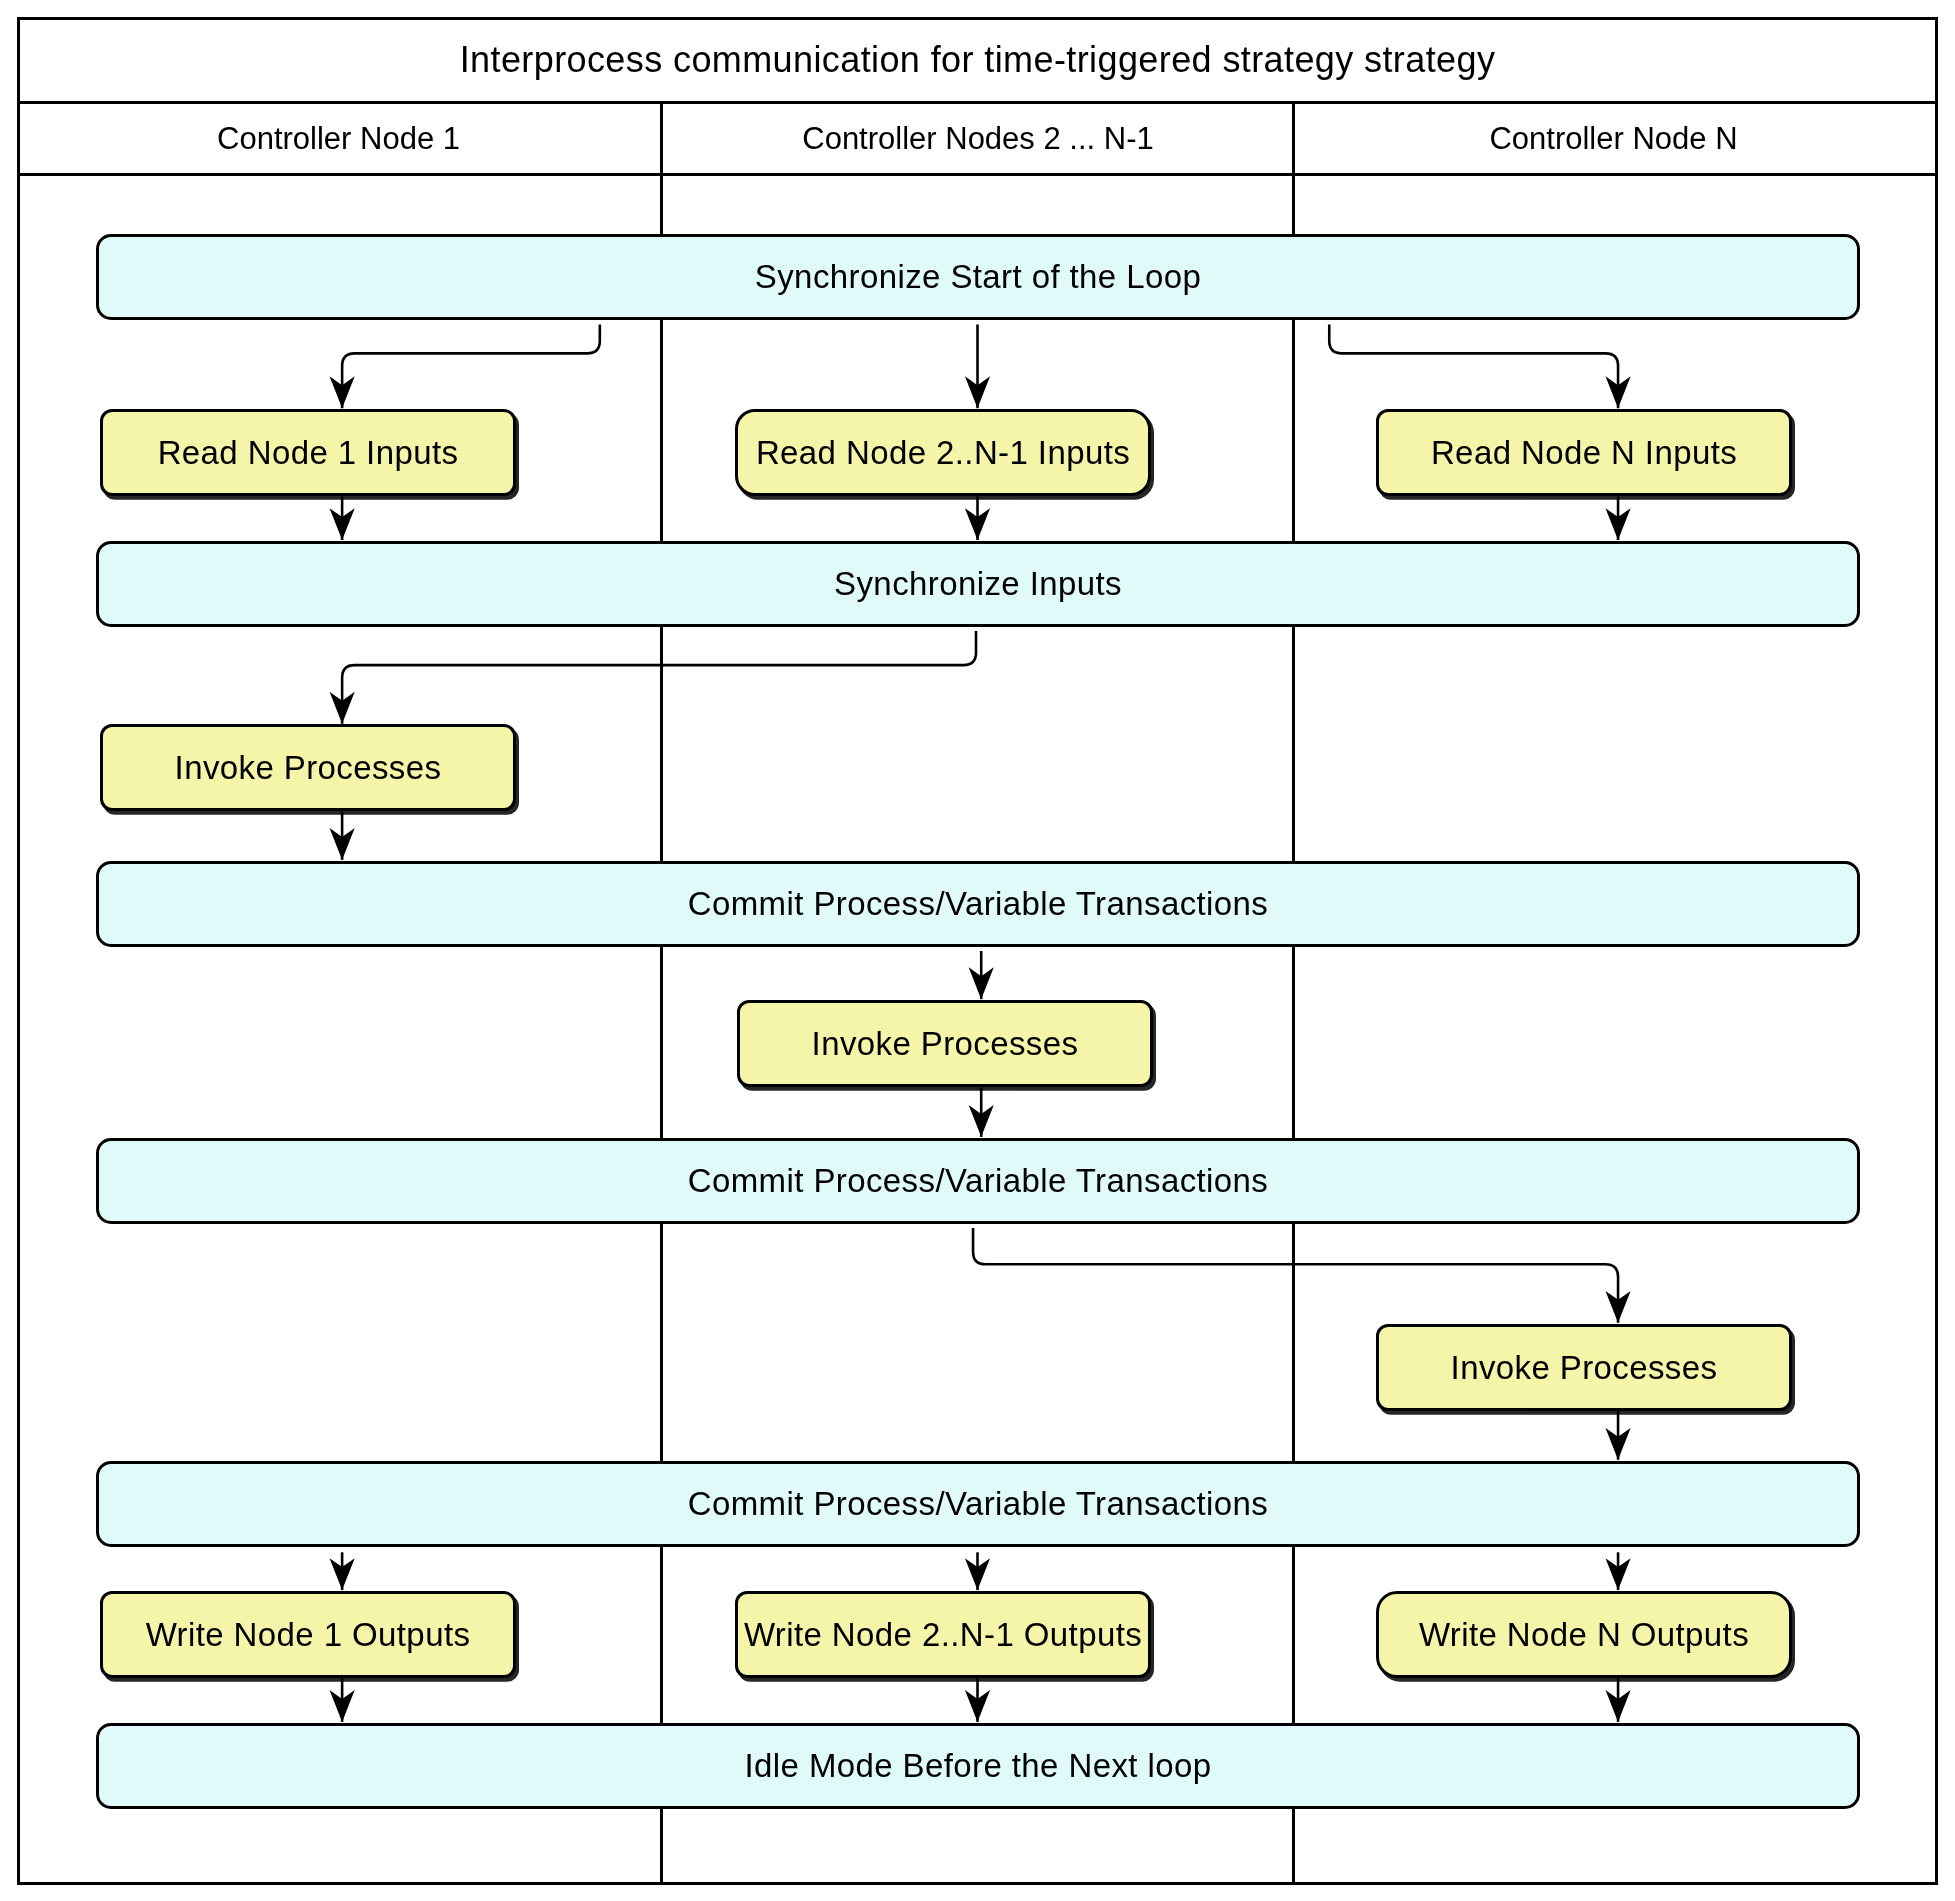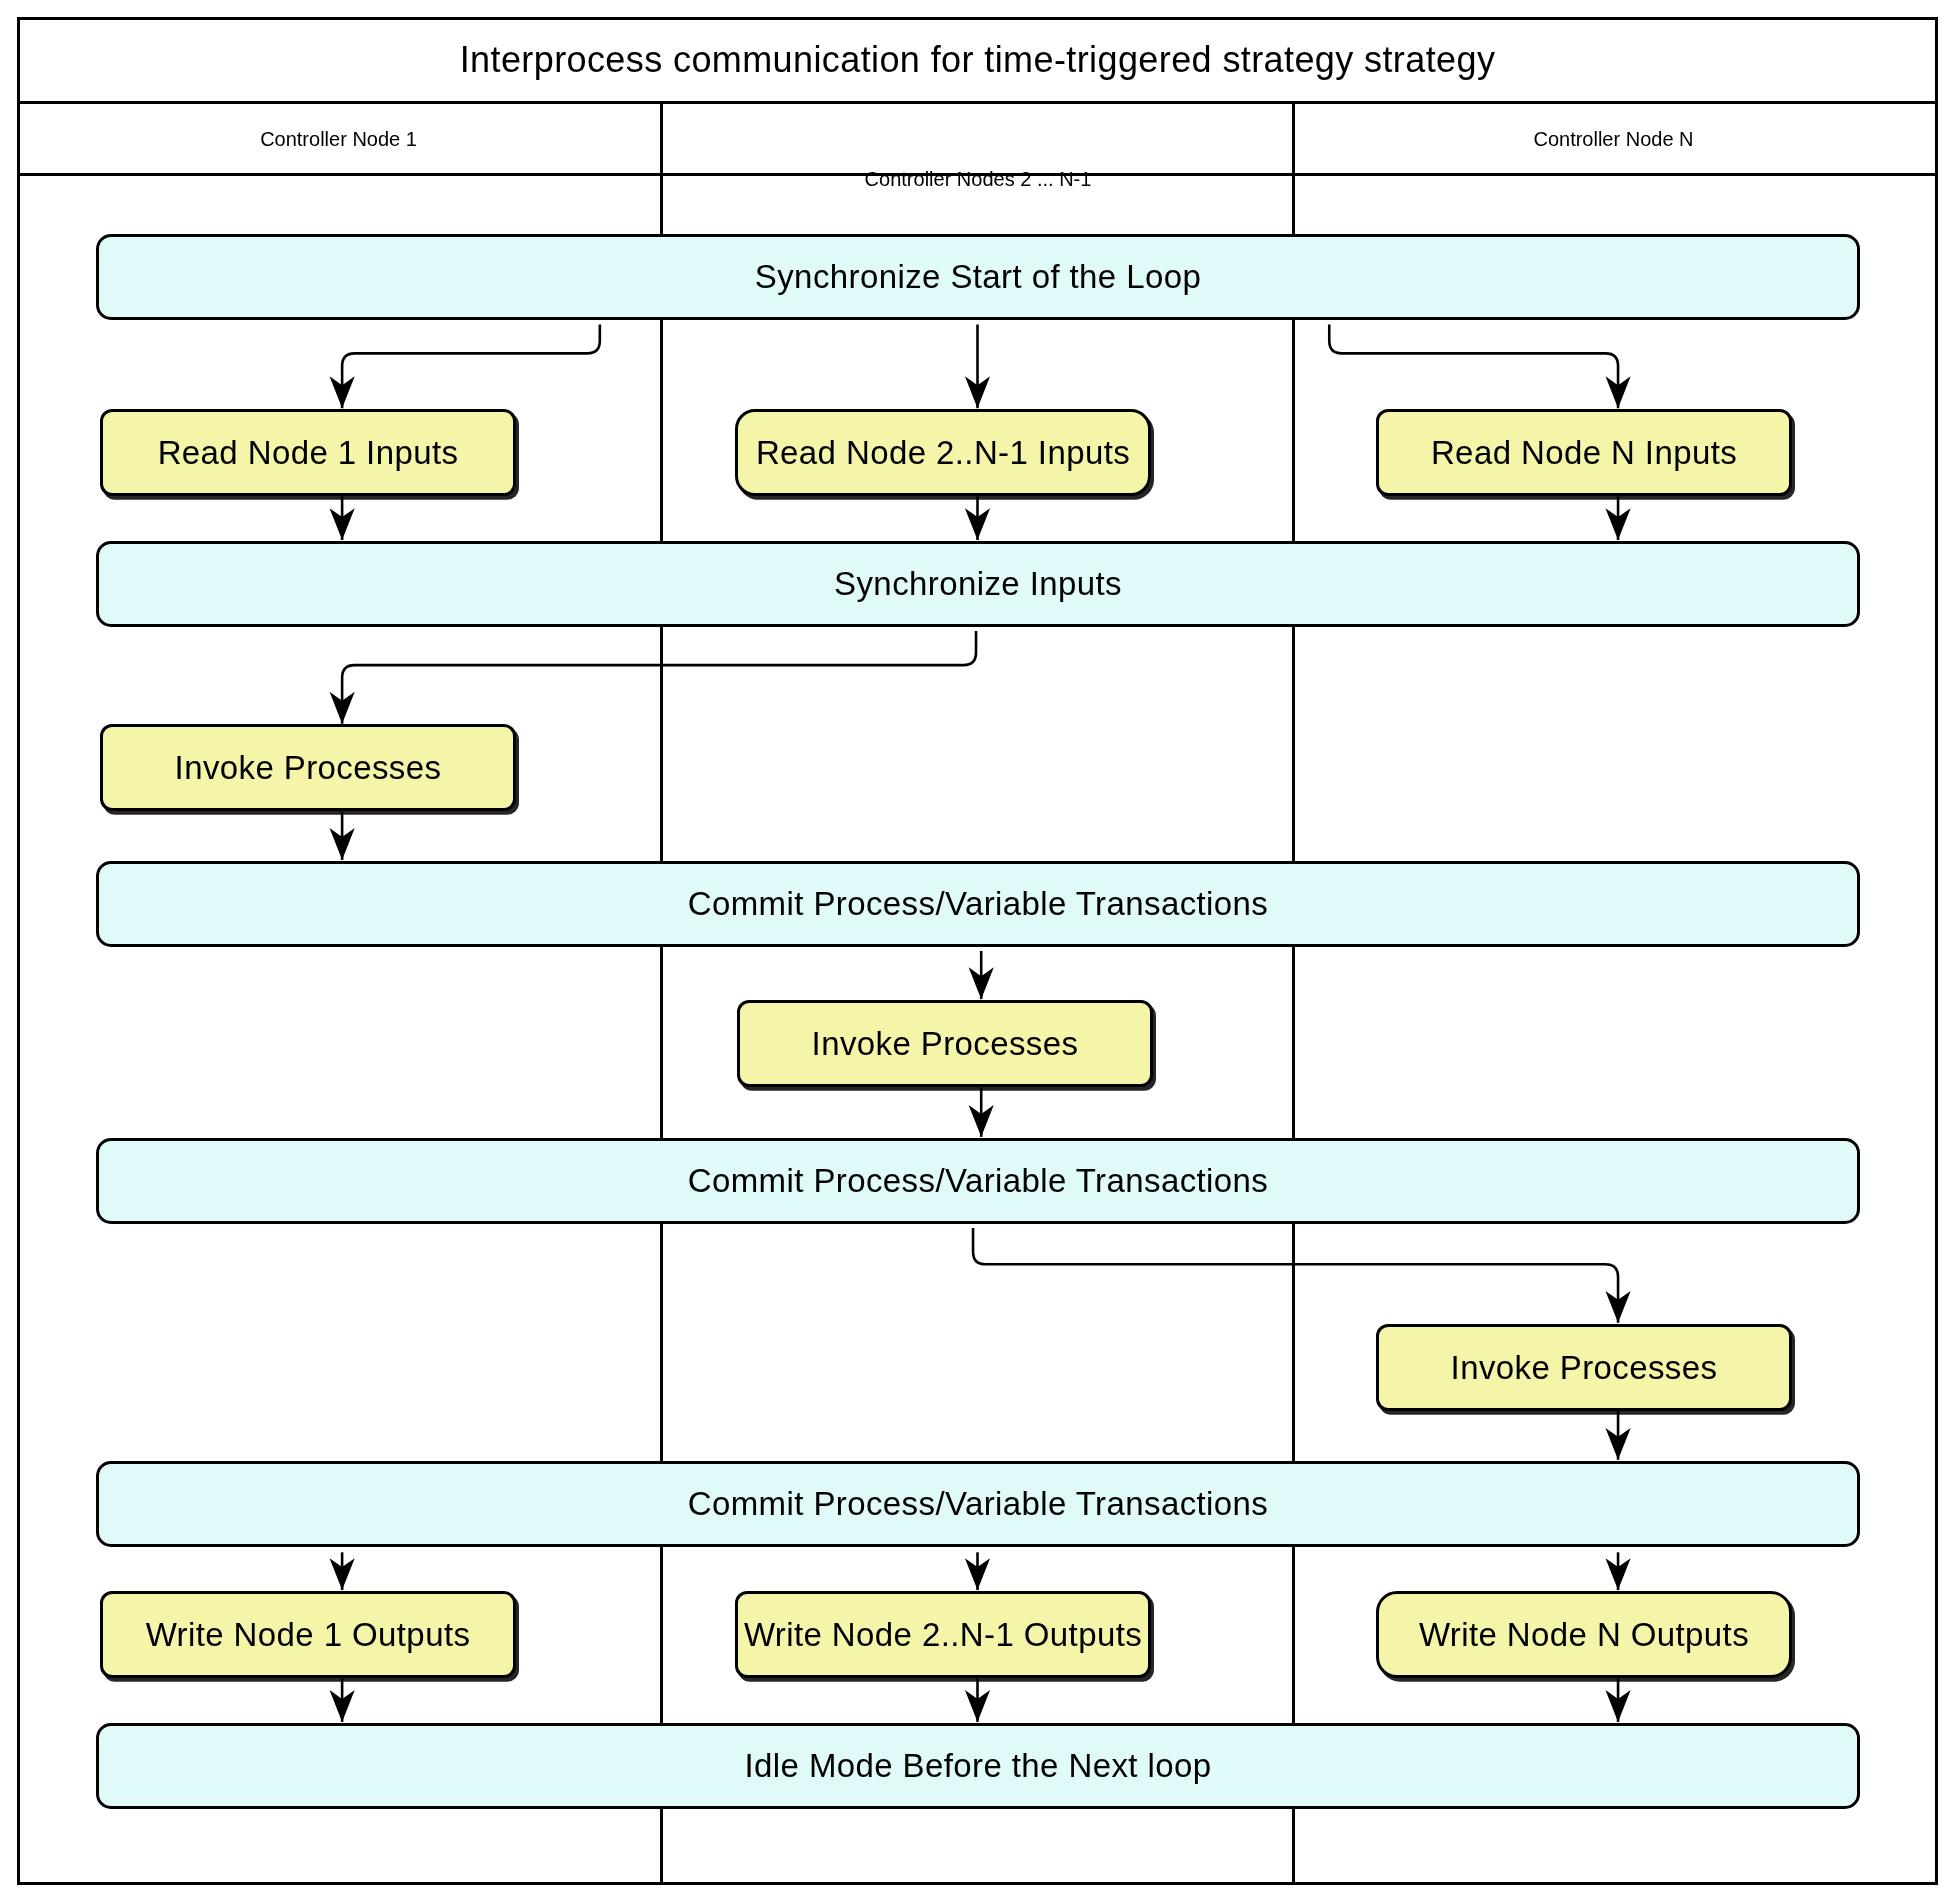"Controller Node 1" .hdr { font-size: 20px -> 31px }
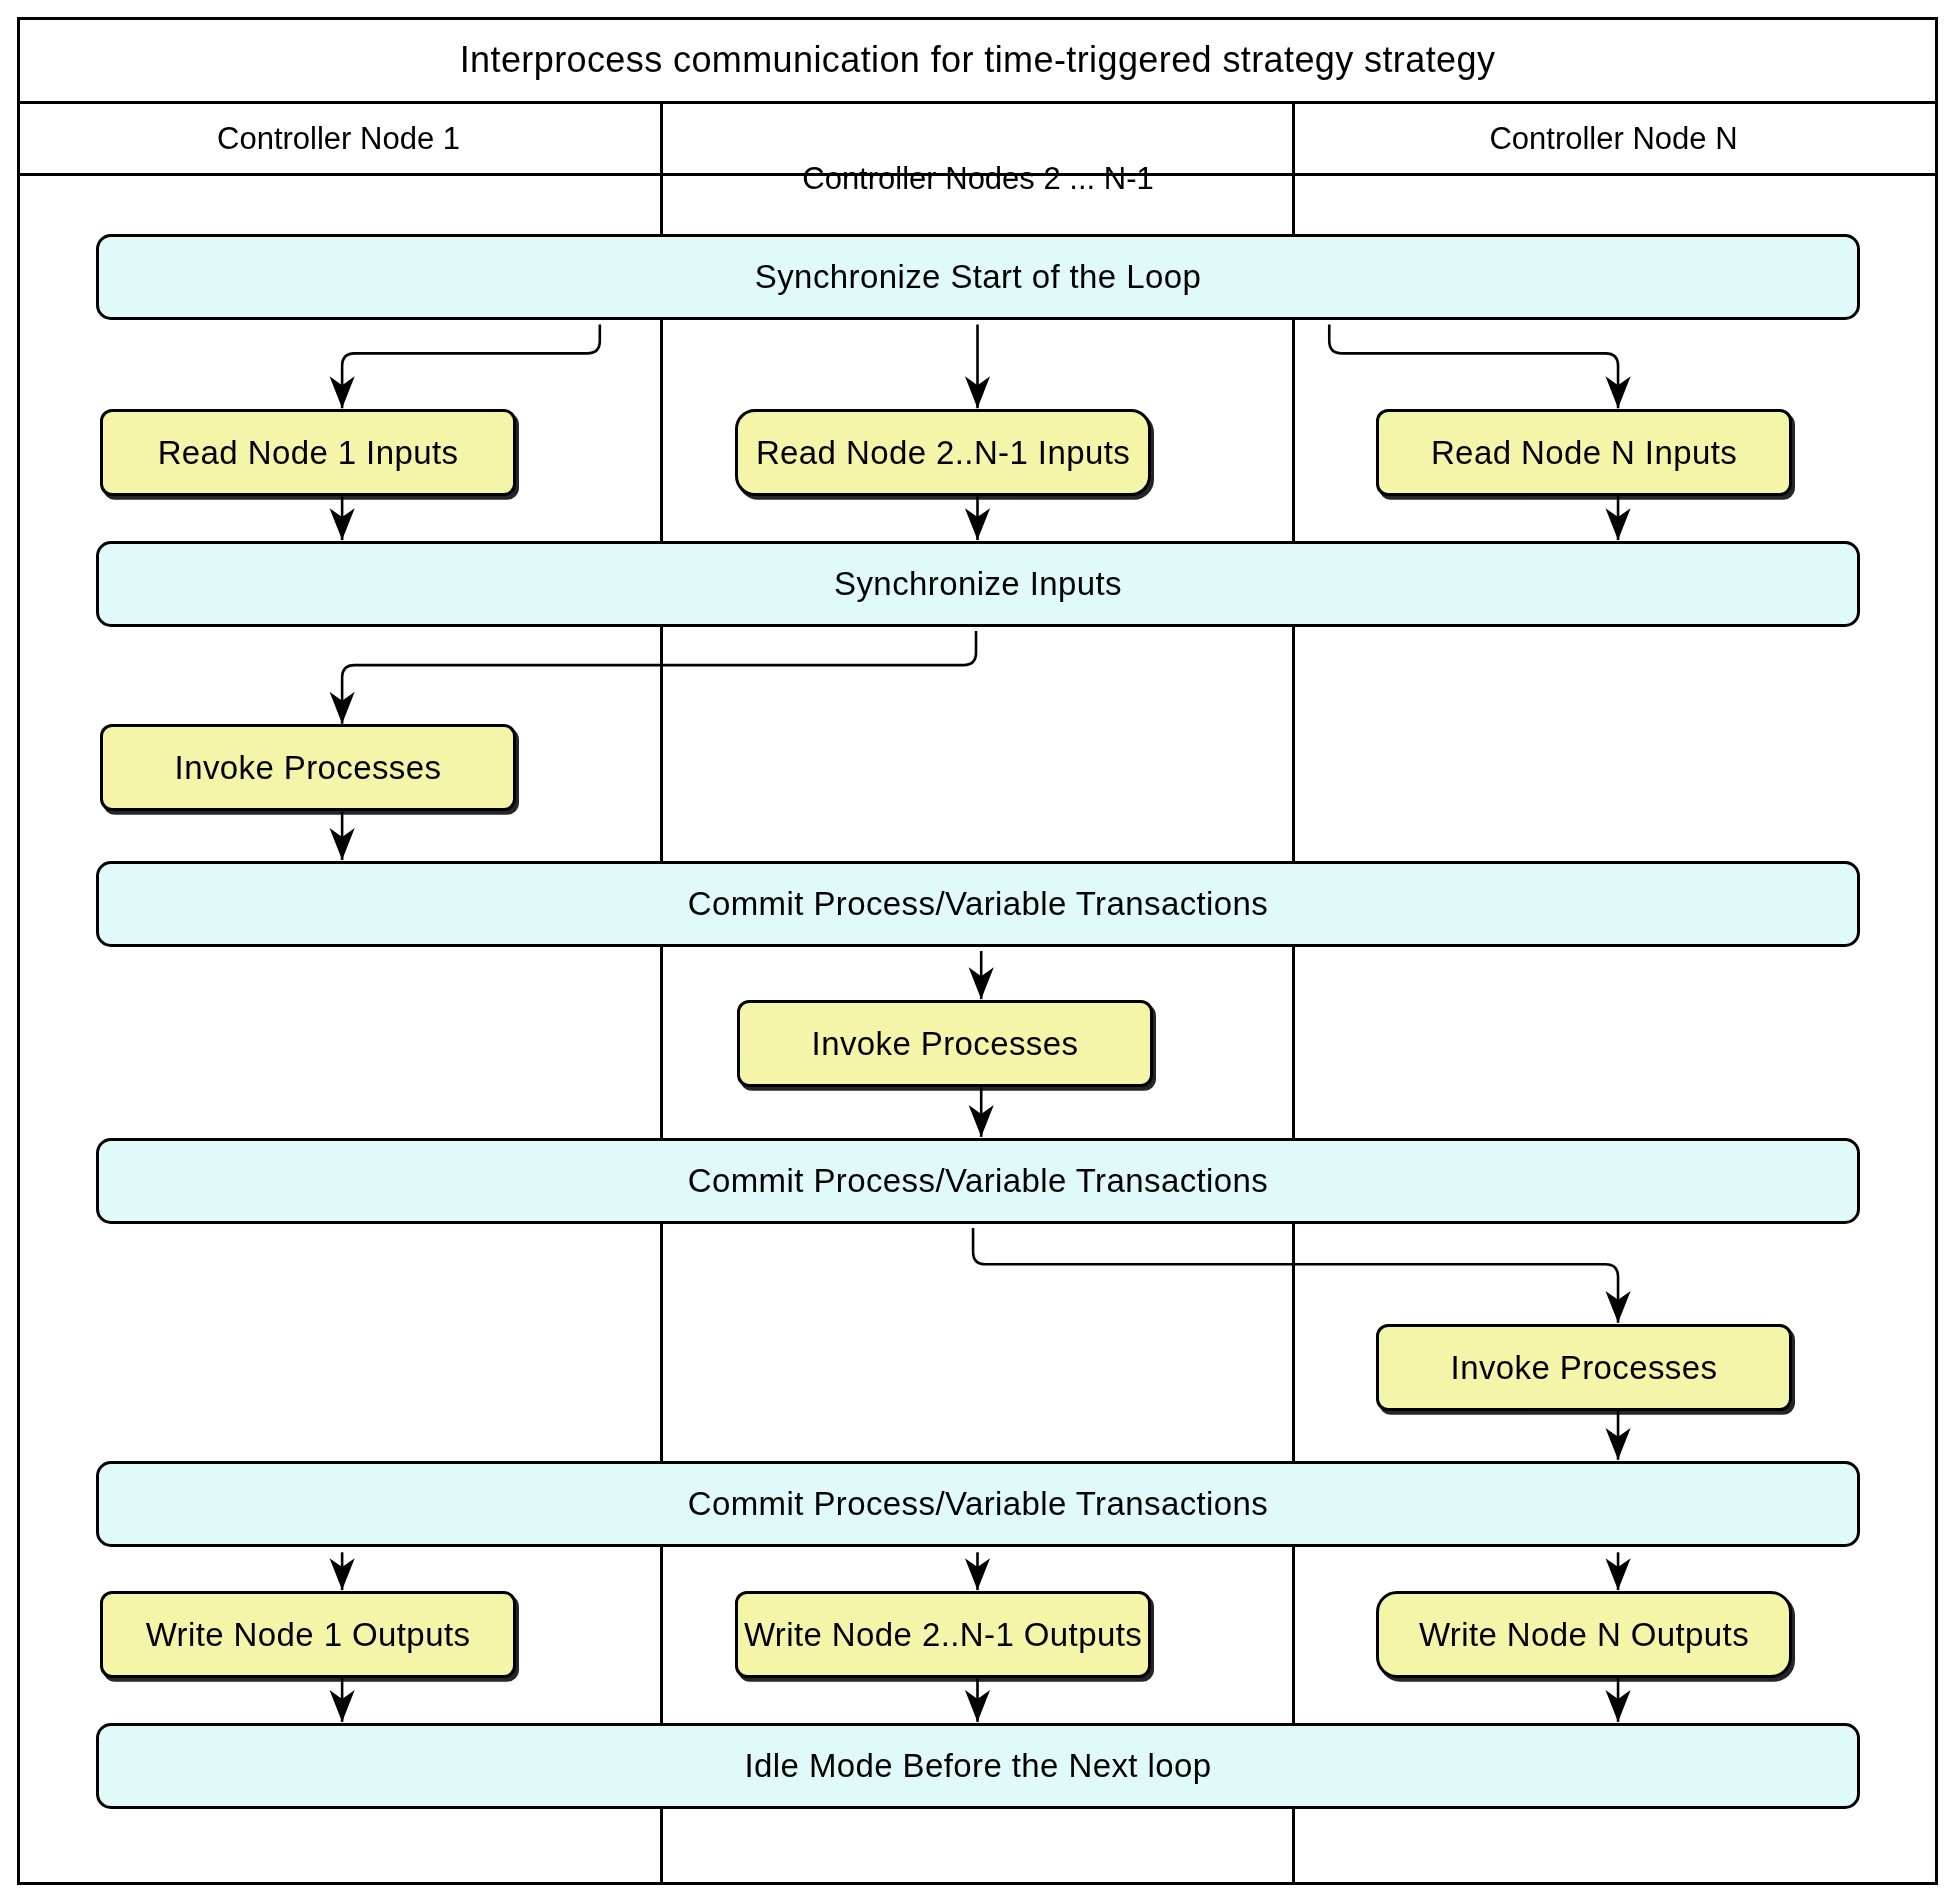"Controller Nodes 2 ... N-1" div.abs { margin-top: 40px -> none }
